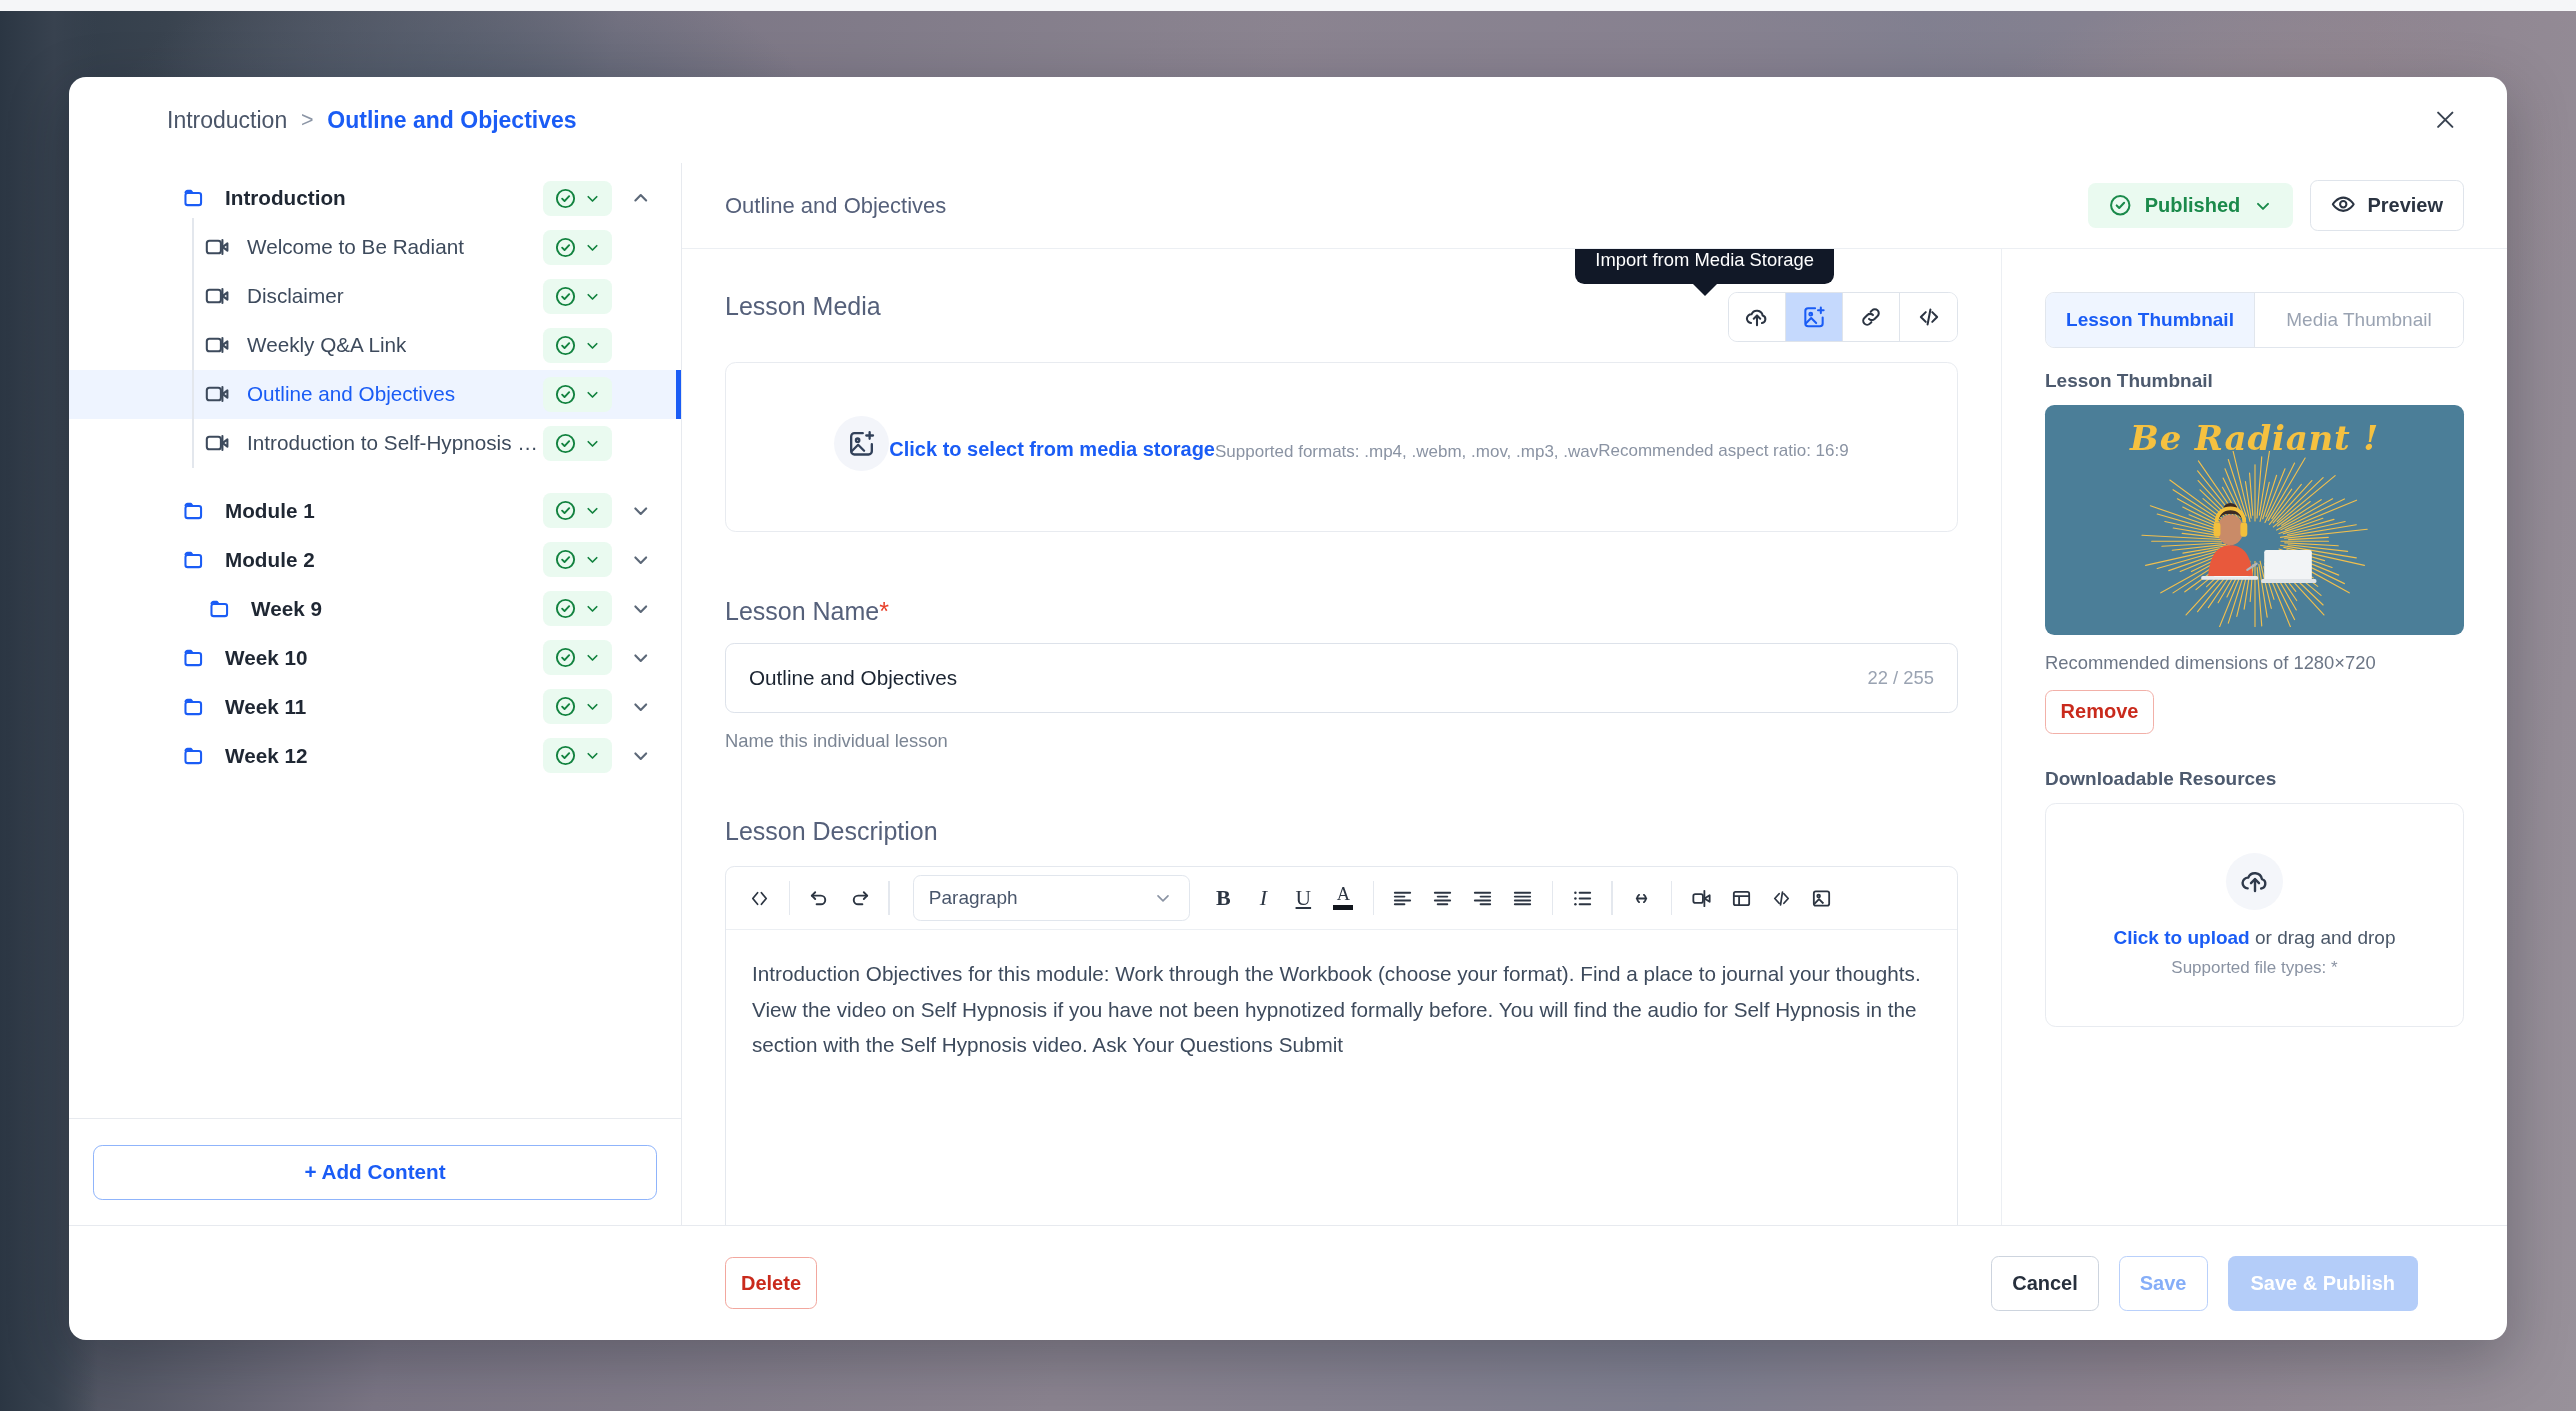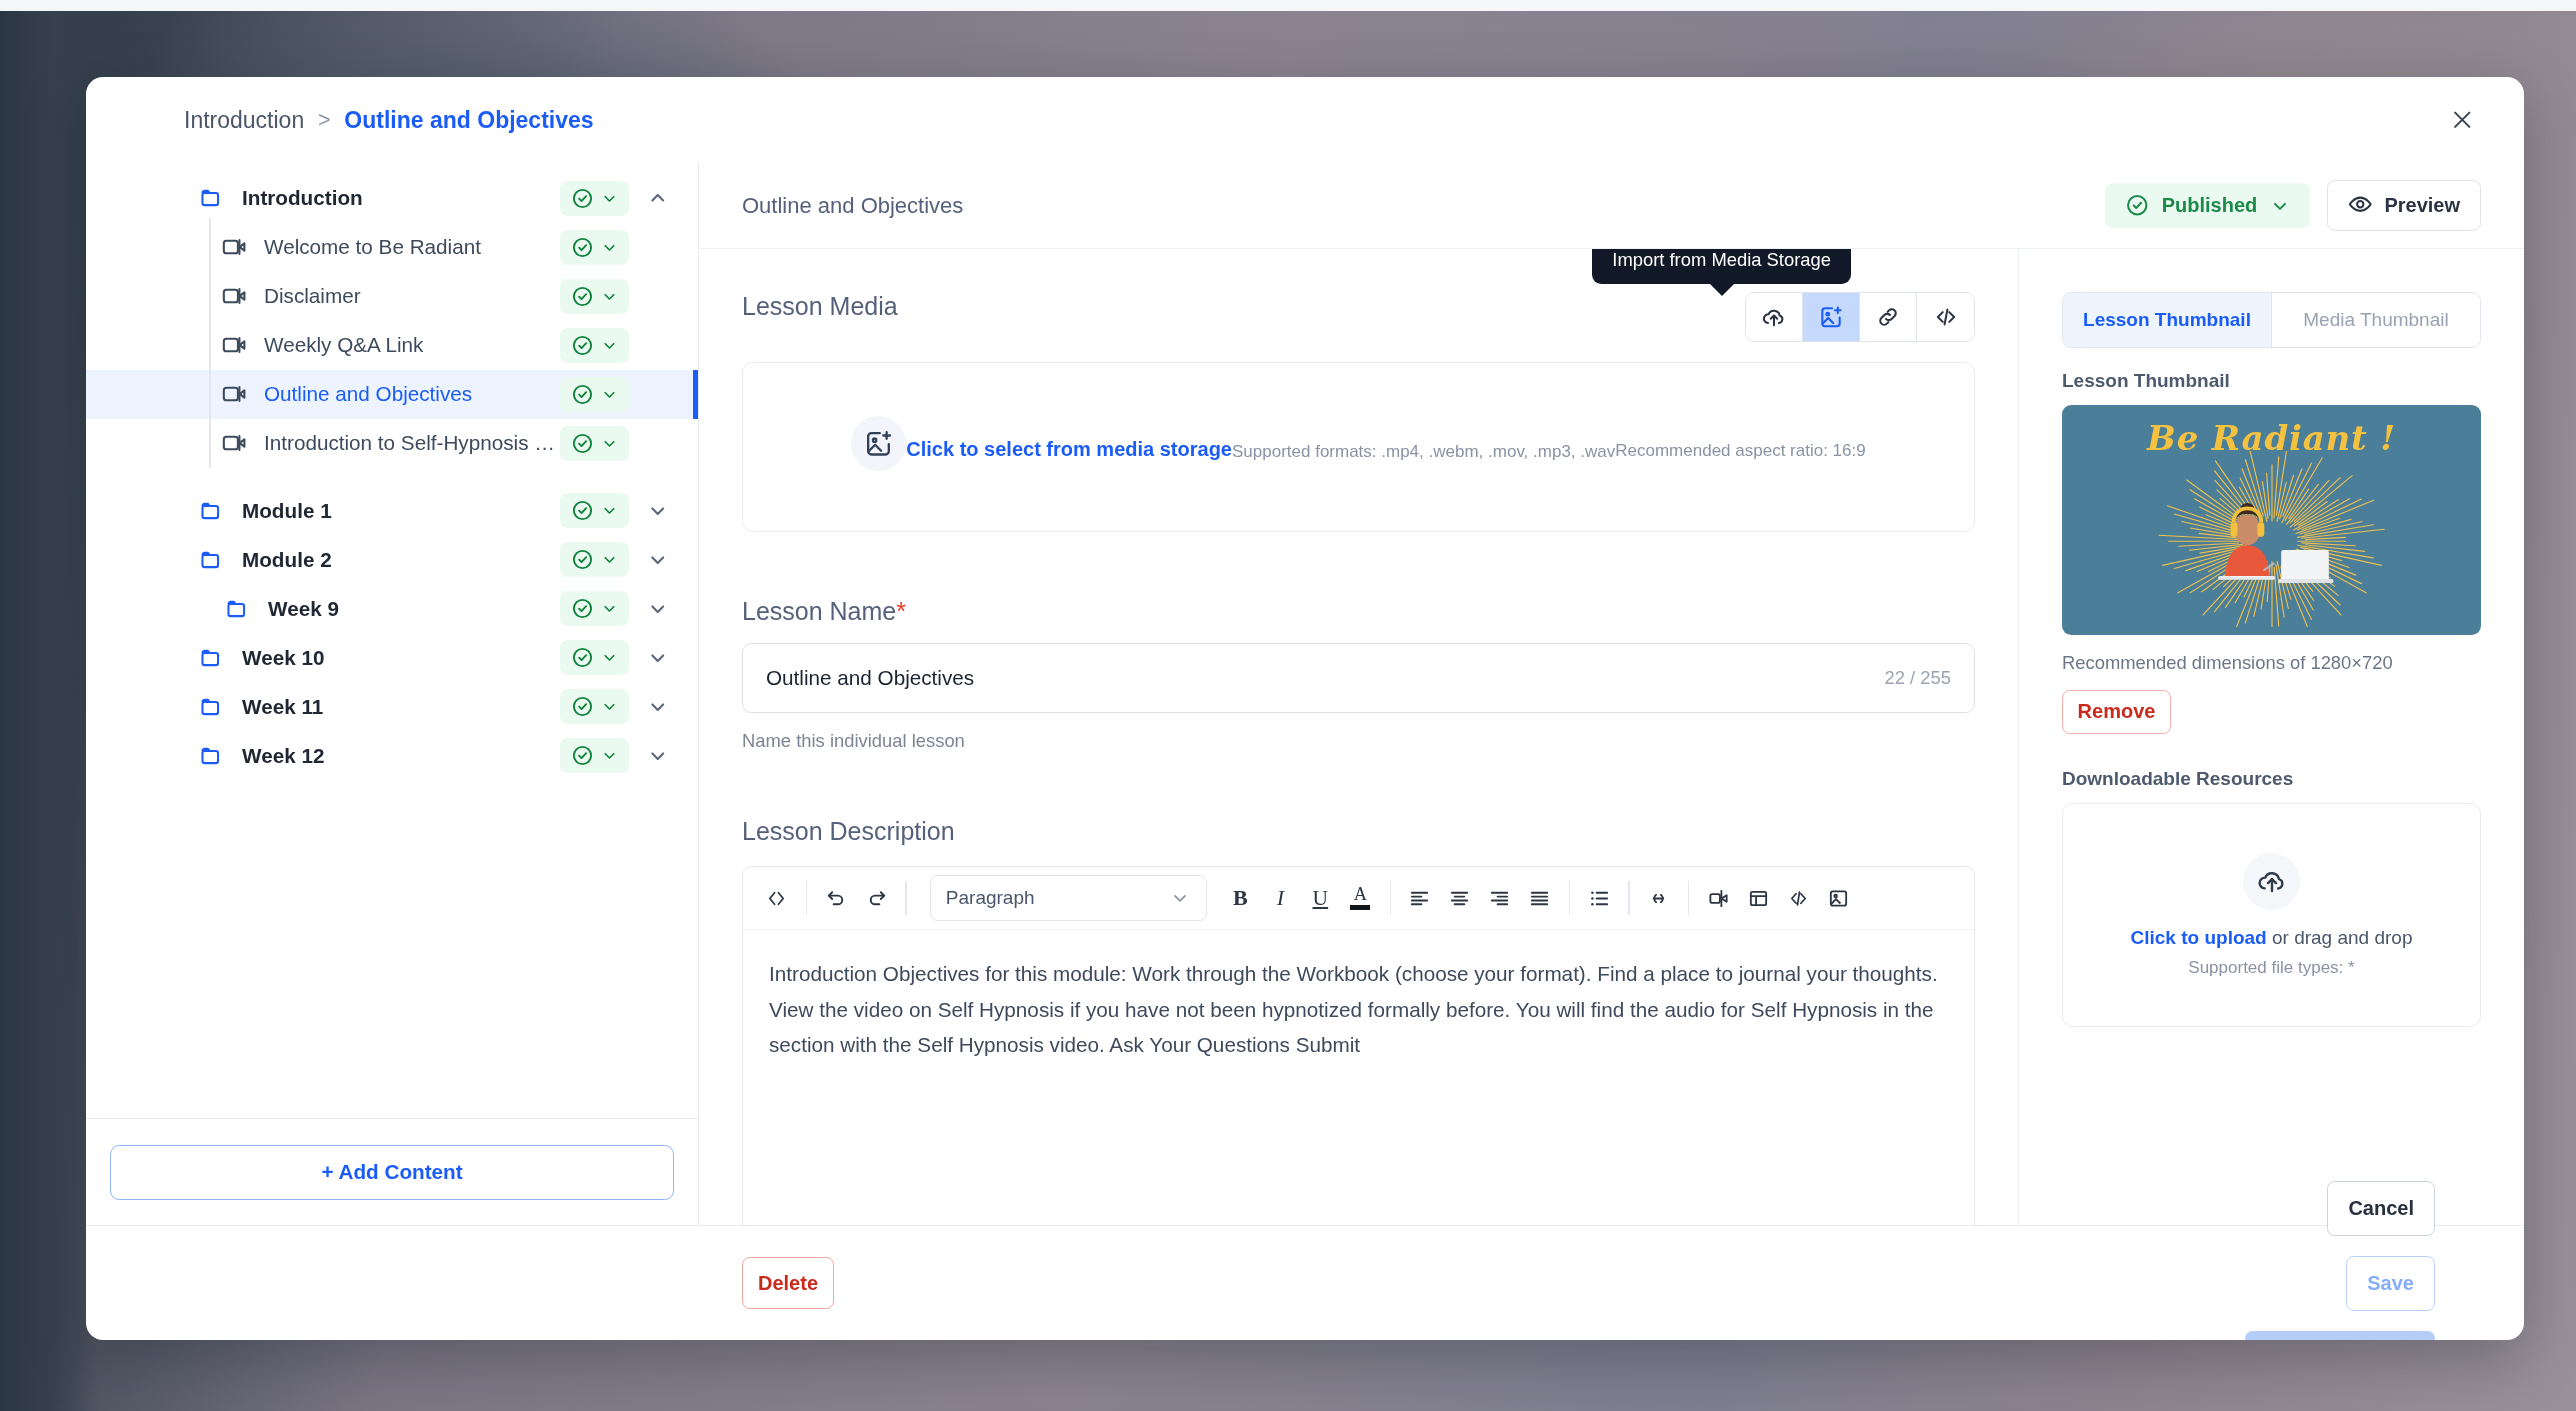"Introduction" #modal { left: 86px -> 69px }
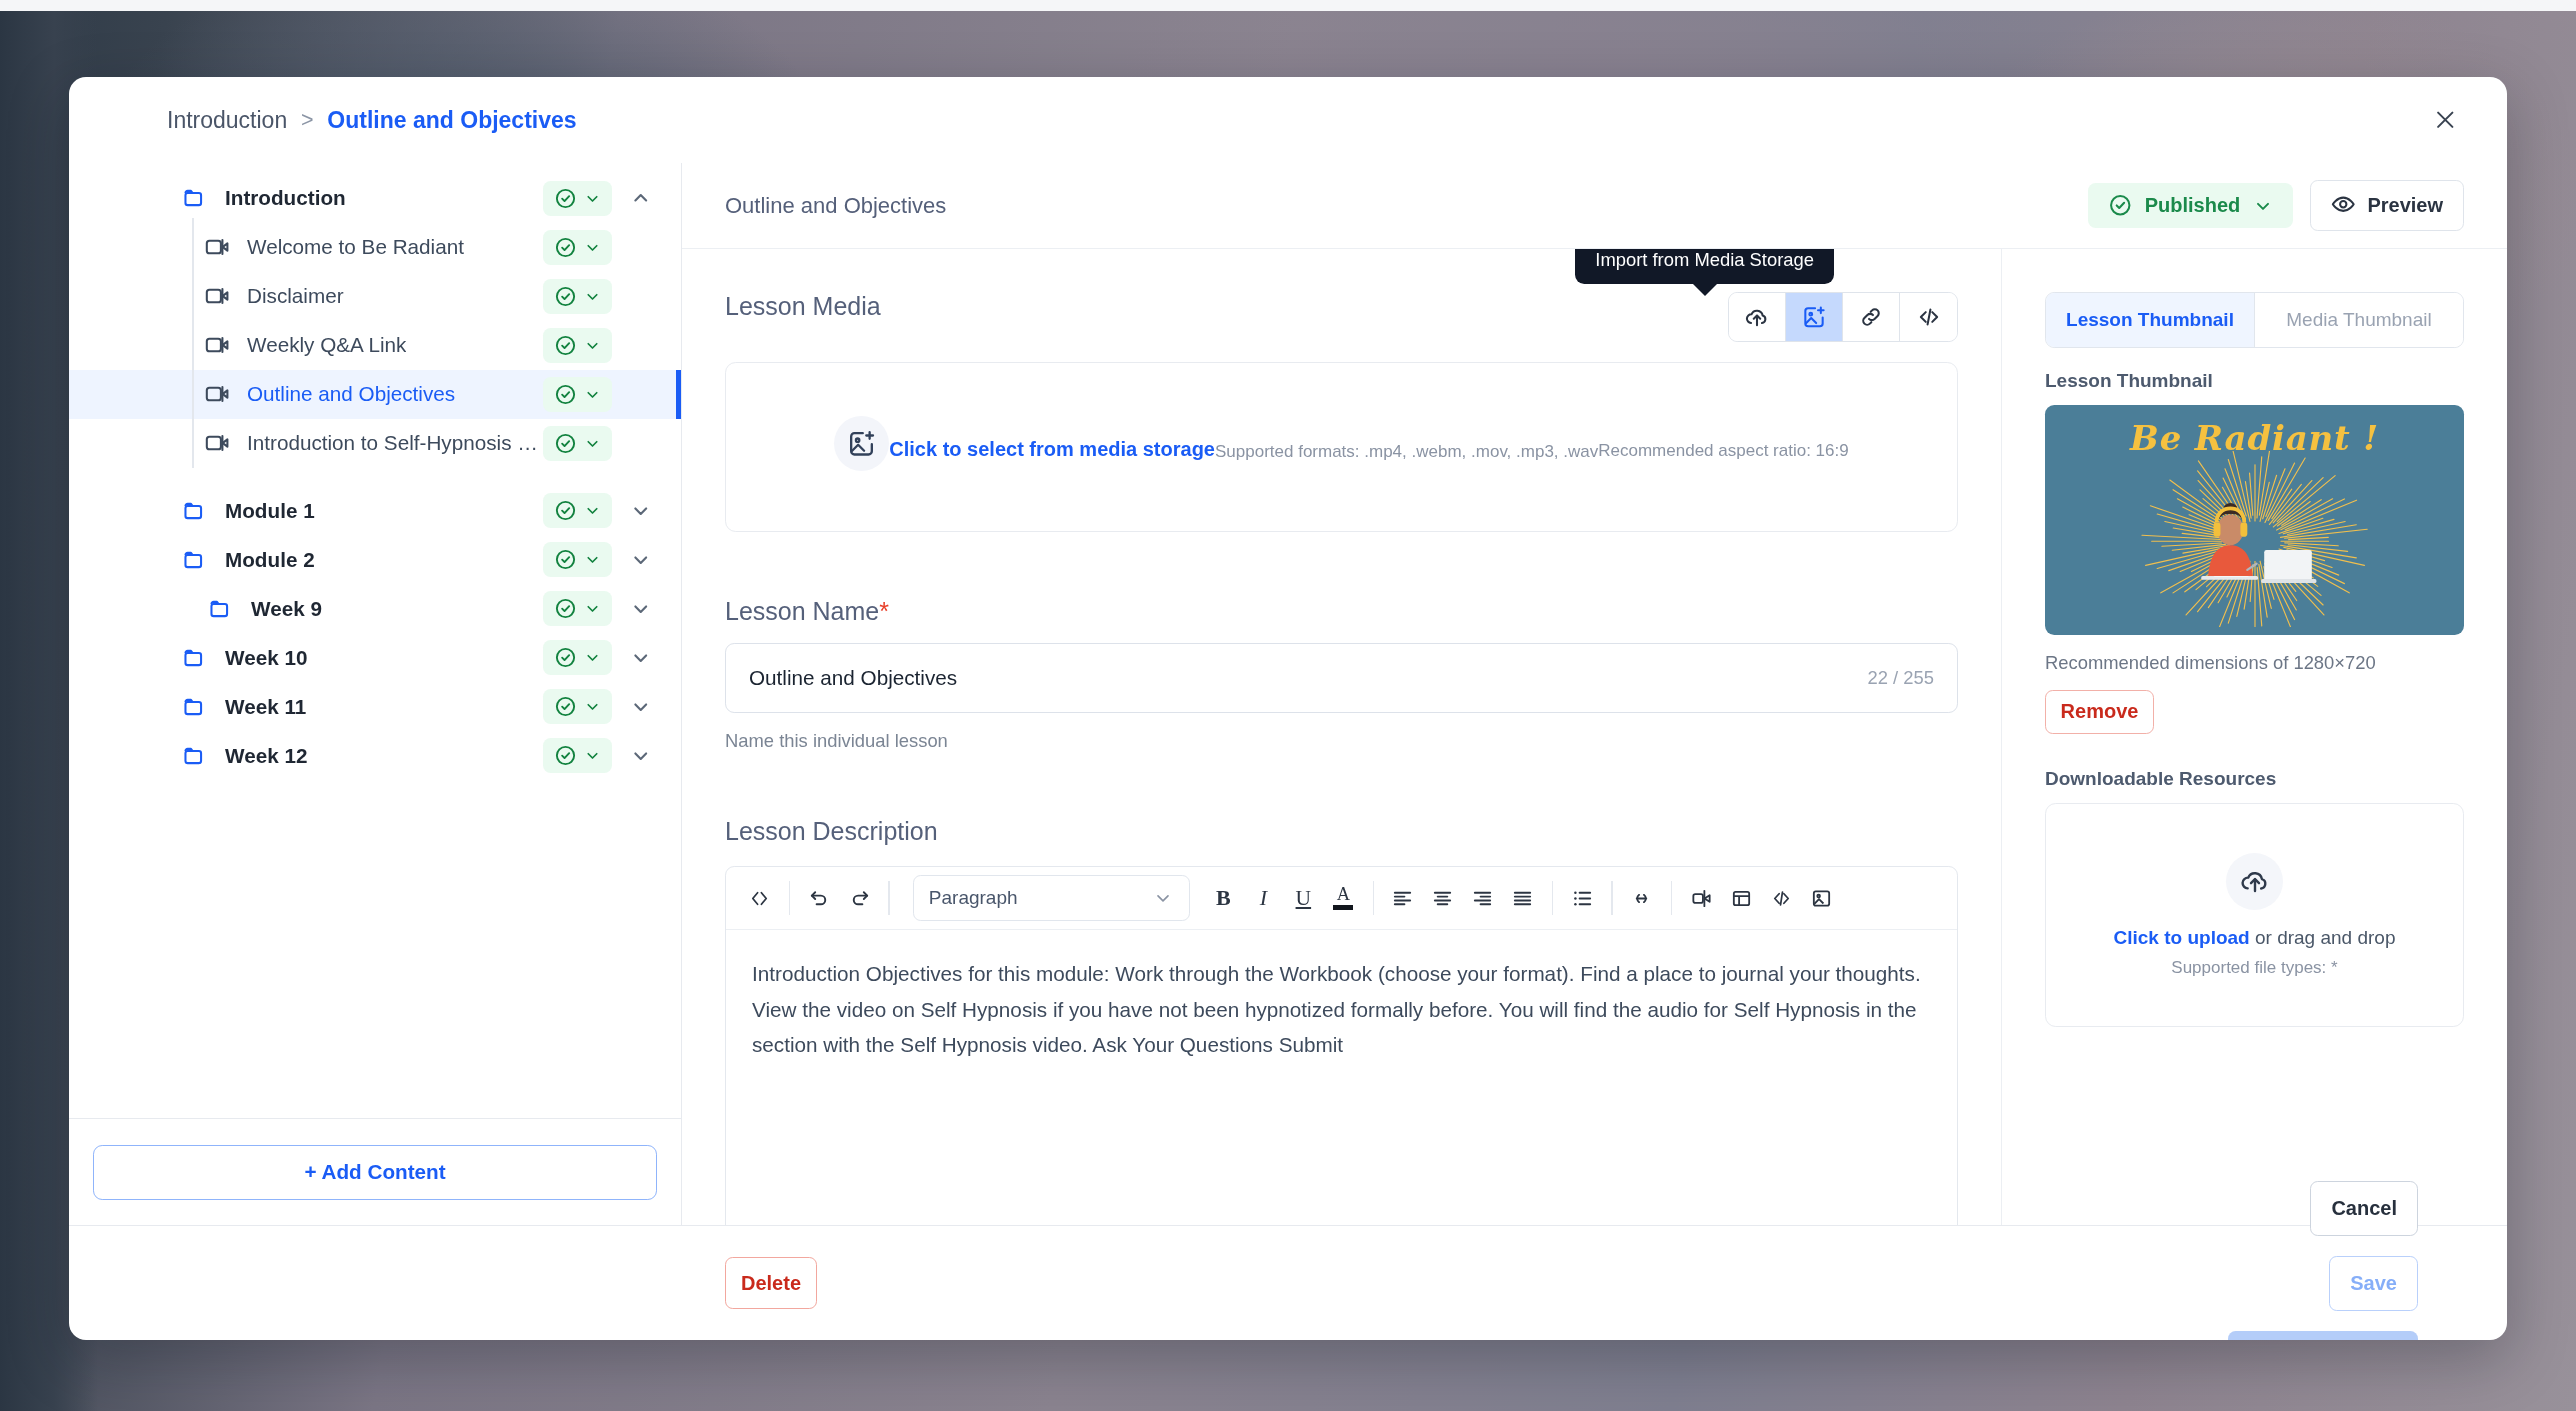"Cancel" .foot-actions { align-items: flex-end -> flex-start; flex-direction: column -> none }
